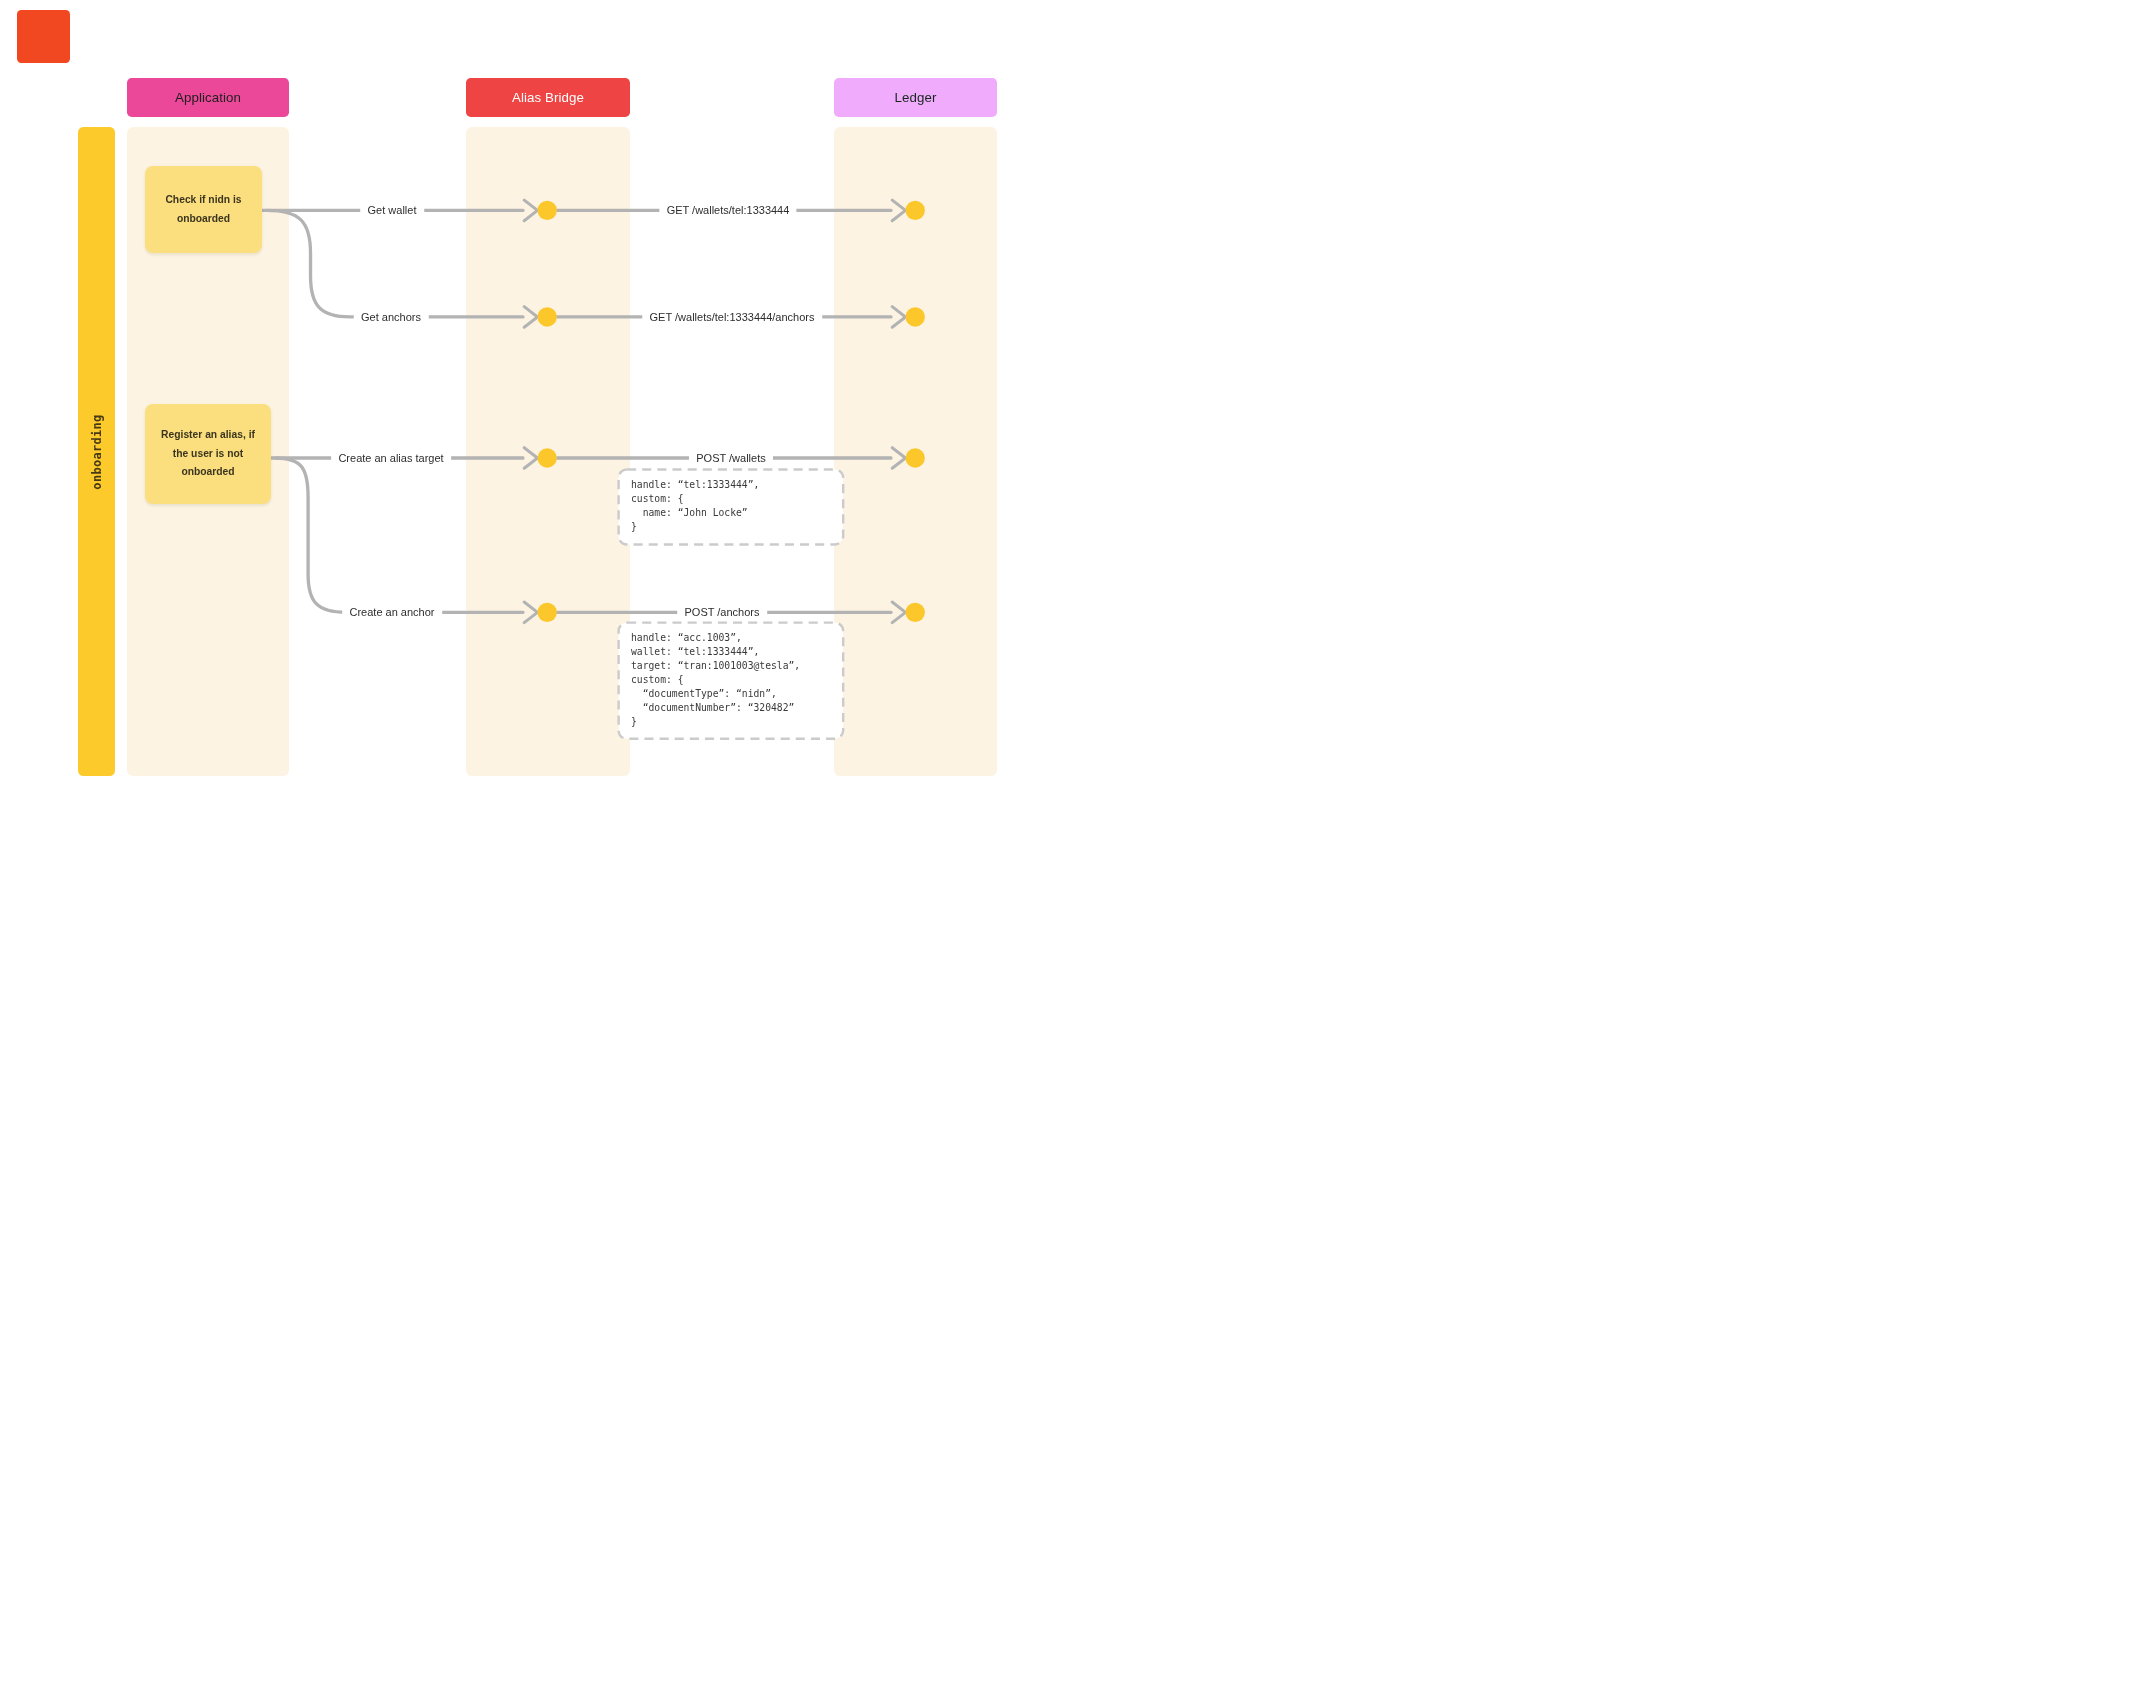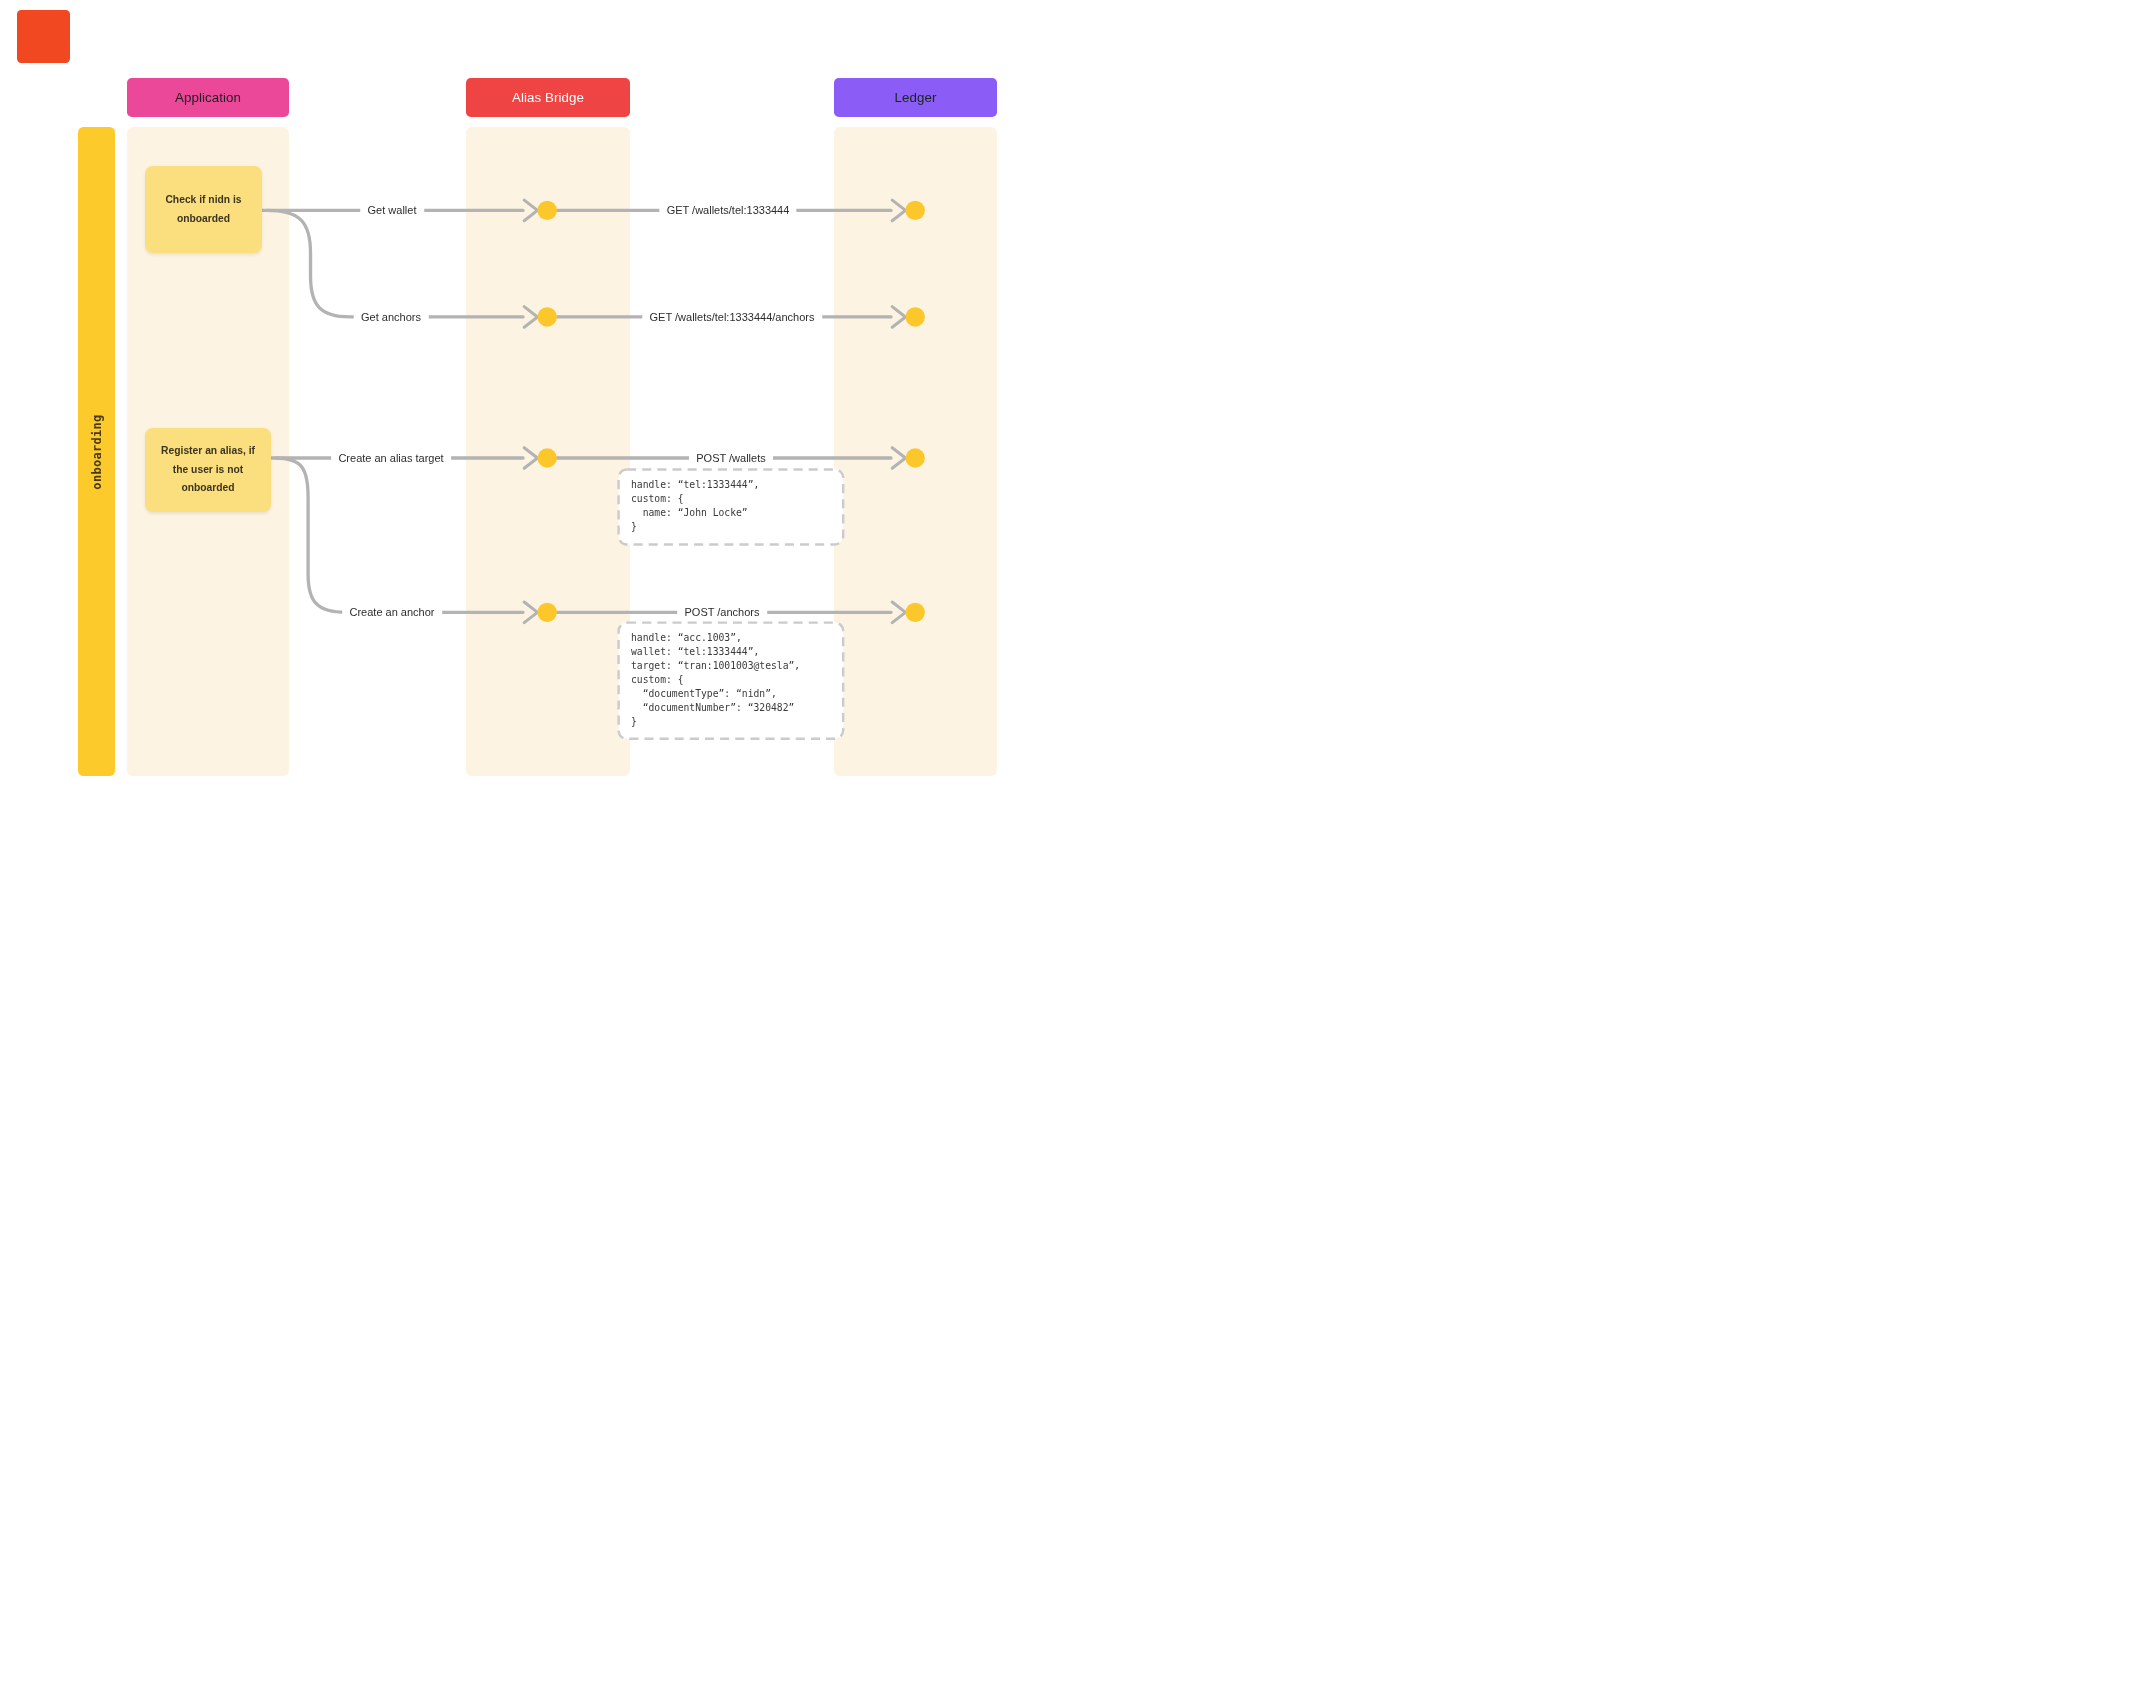"Ledger" .col-header.ledger { background: #8b5cf6 -> #f0abfc }
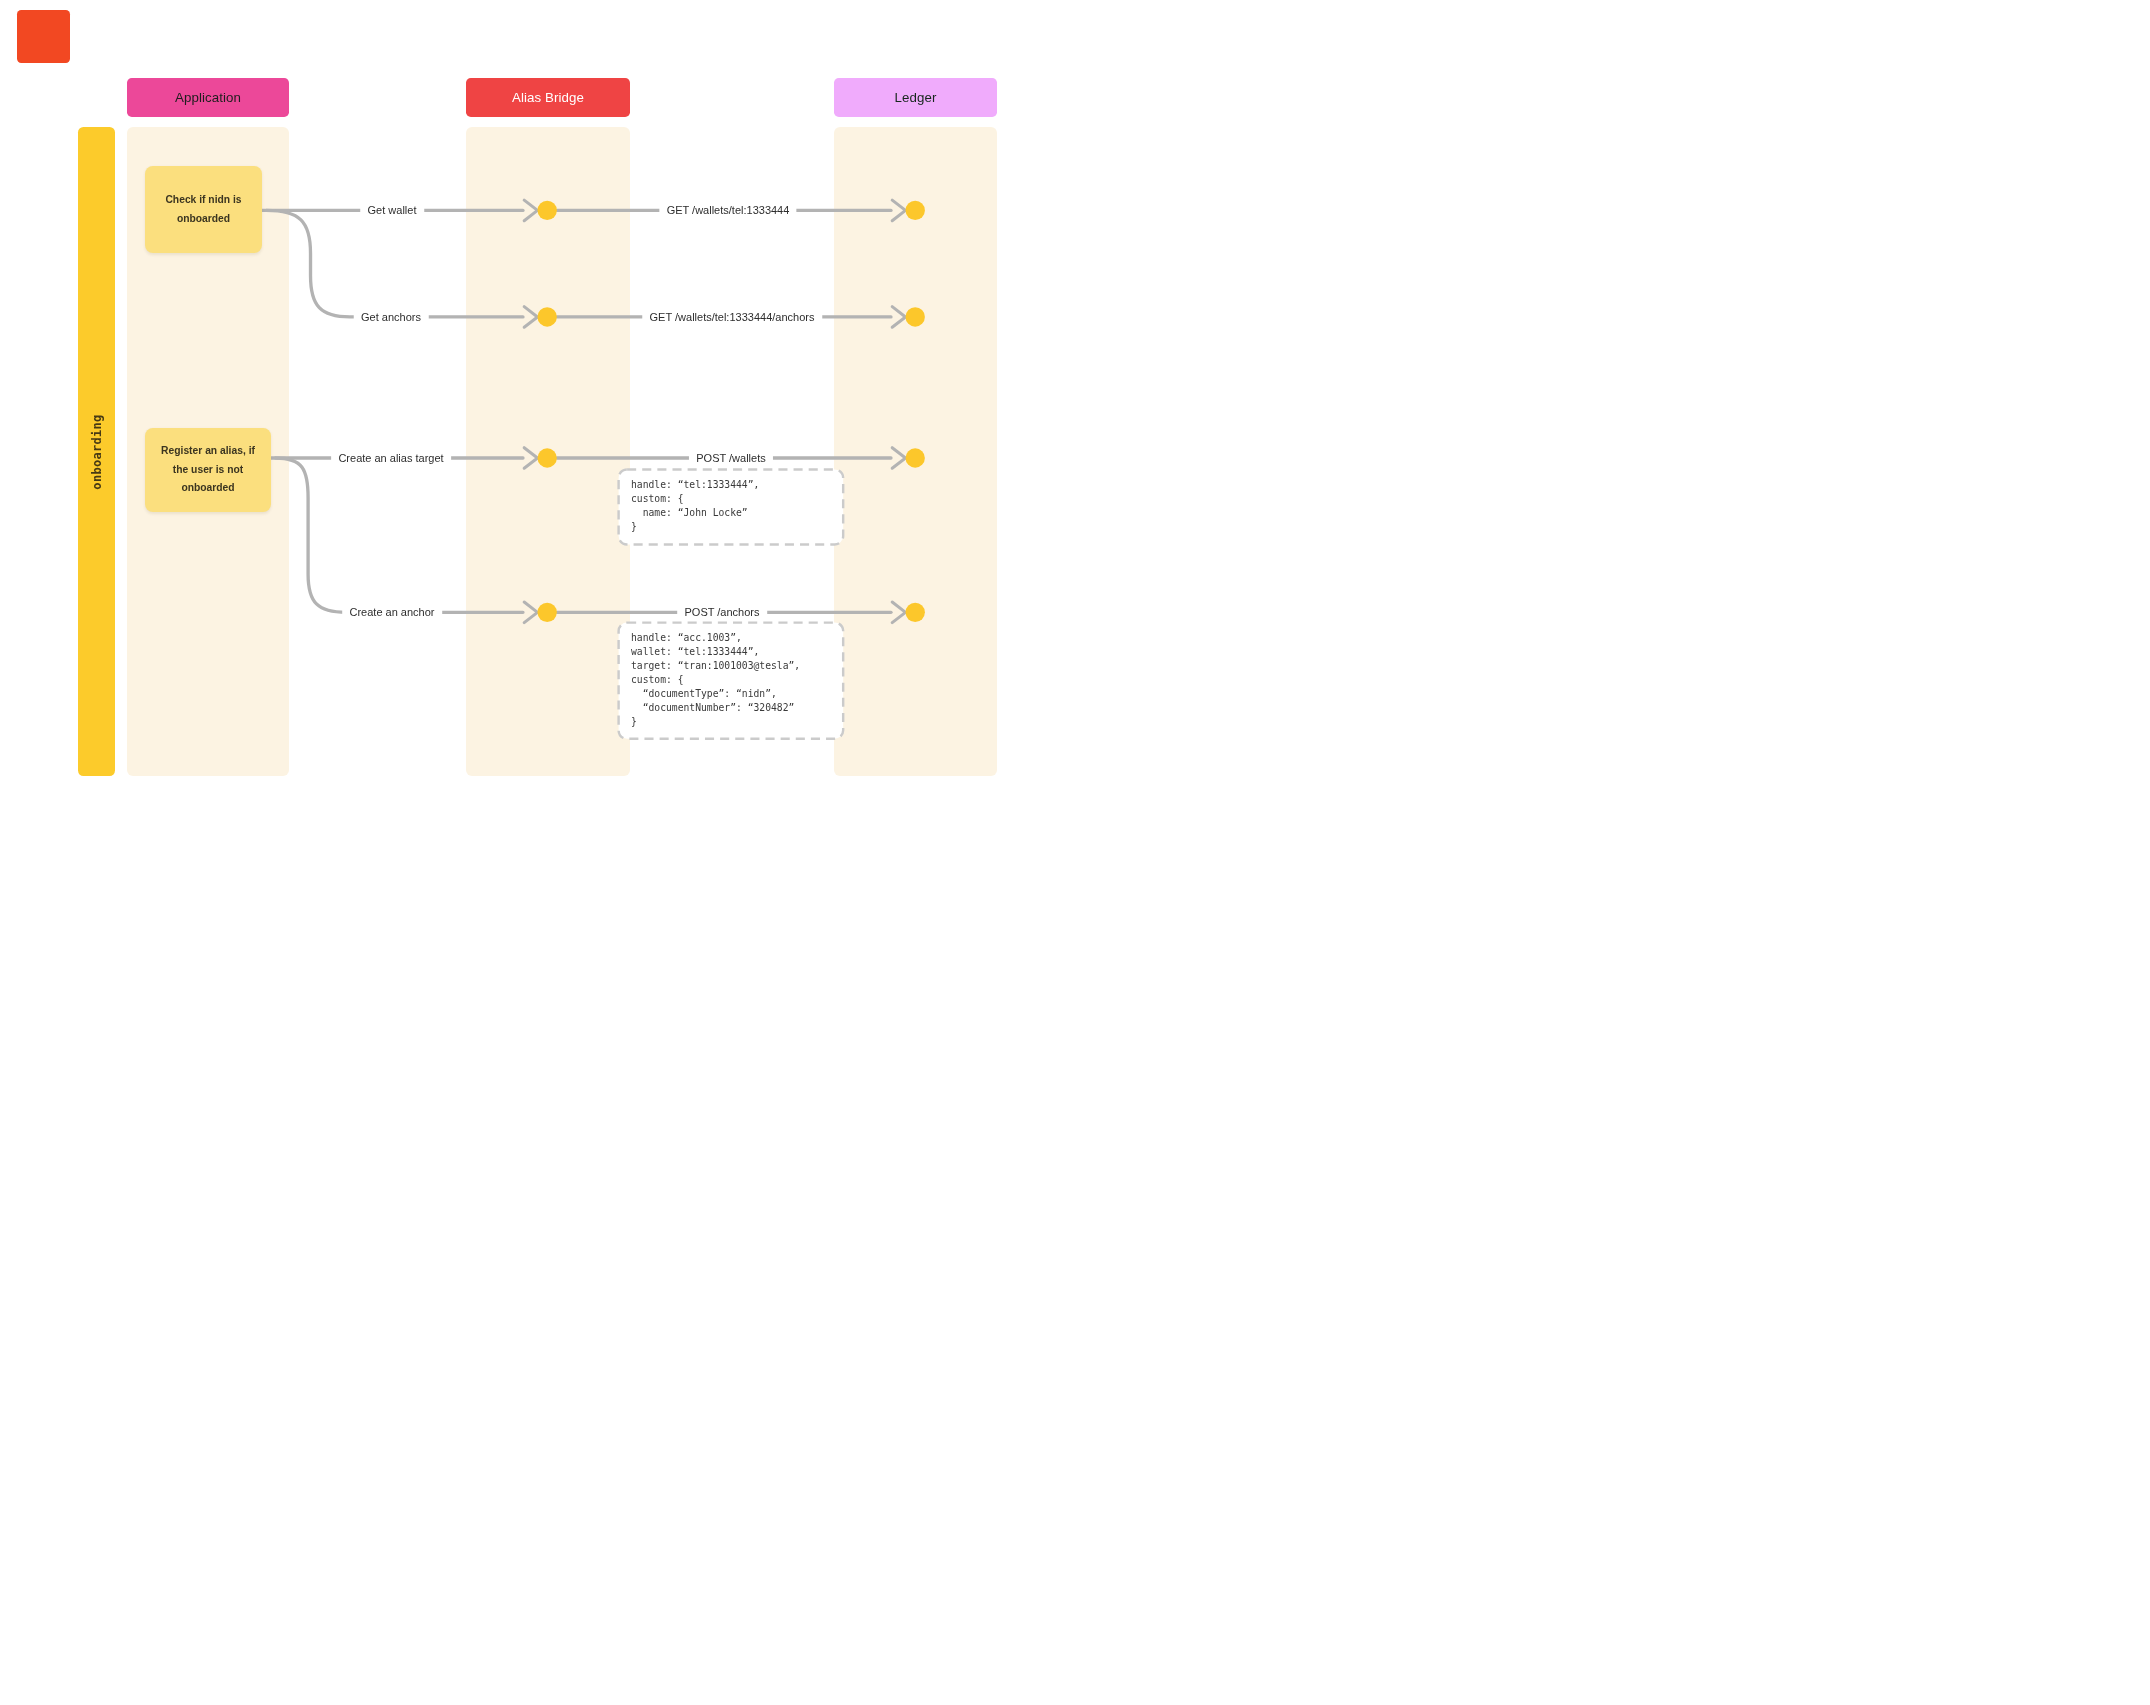"Register an alias, if the" .sticky.two { height: 84px -> 100px; top: 428px -> 404px }
